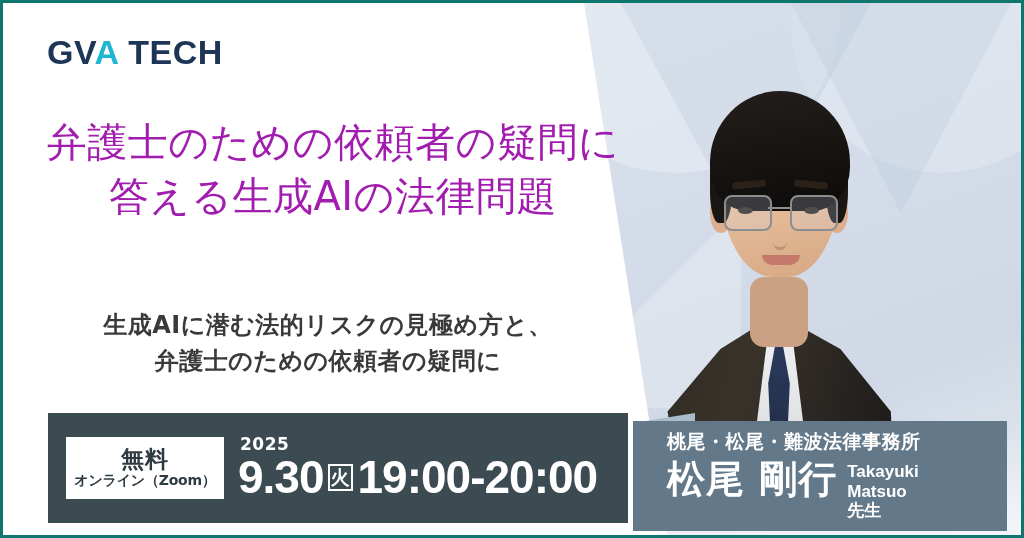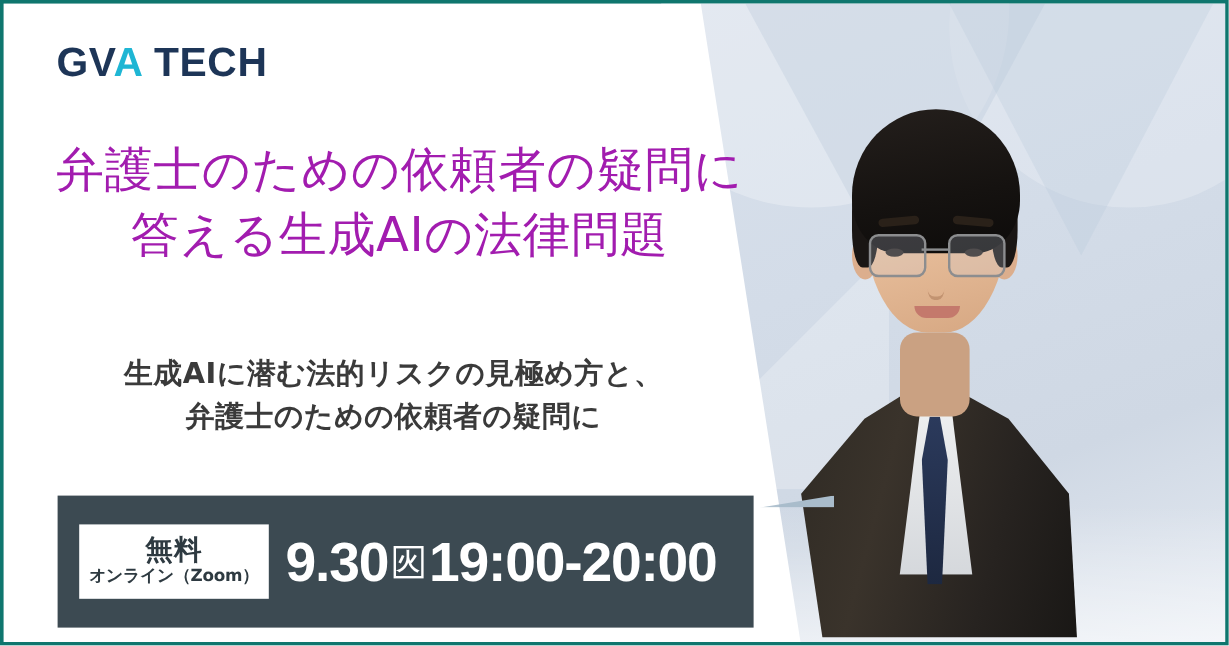"生成AIに潜む法的リスクの見極め方と、" .subtitle { top: 290px -> 304px }
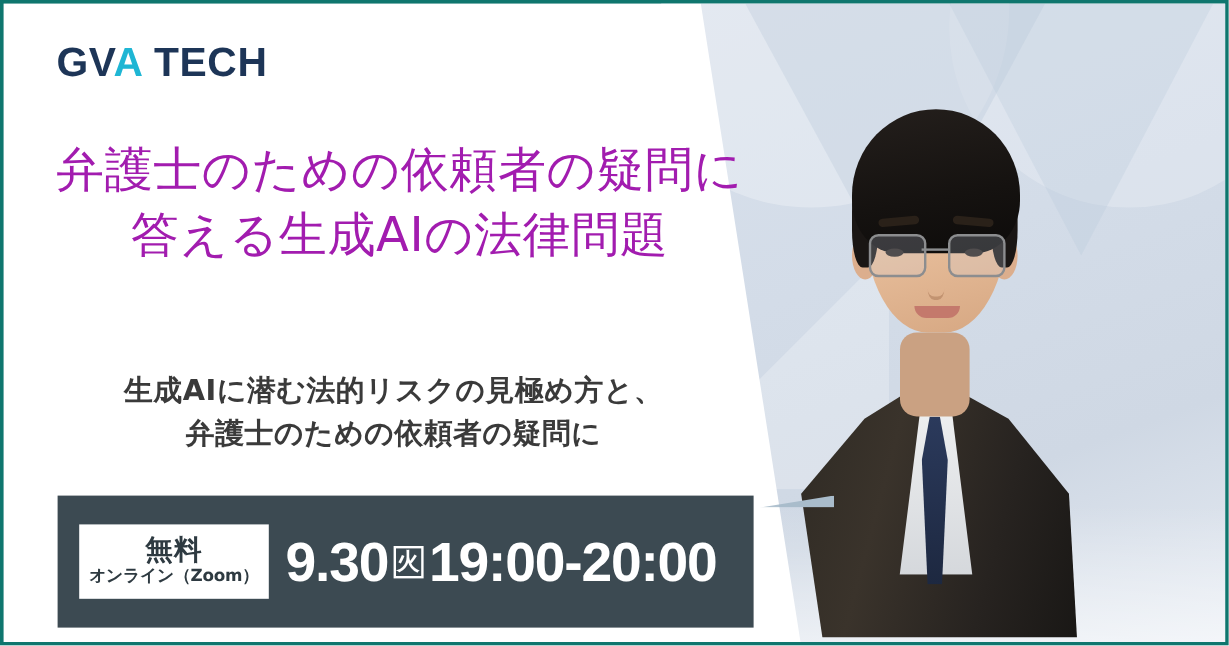"2025" div.year { html: none -> <div>2025</div> }
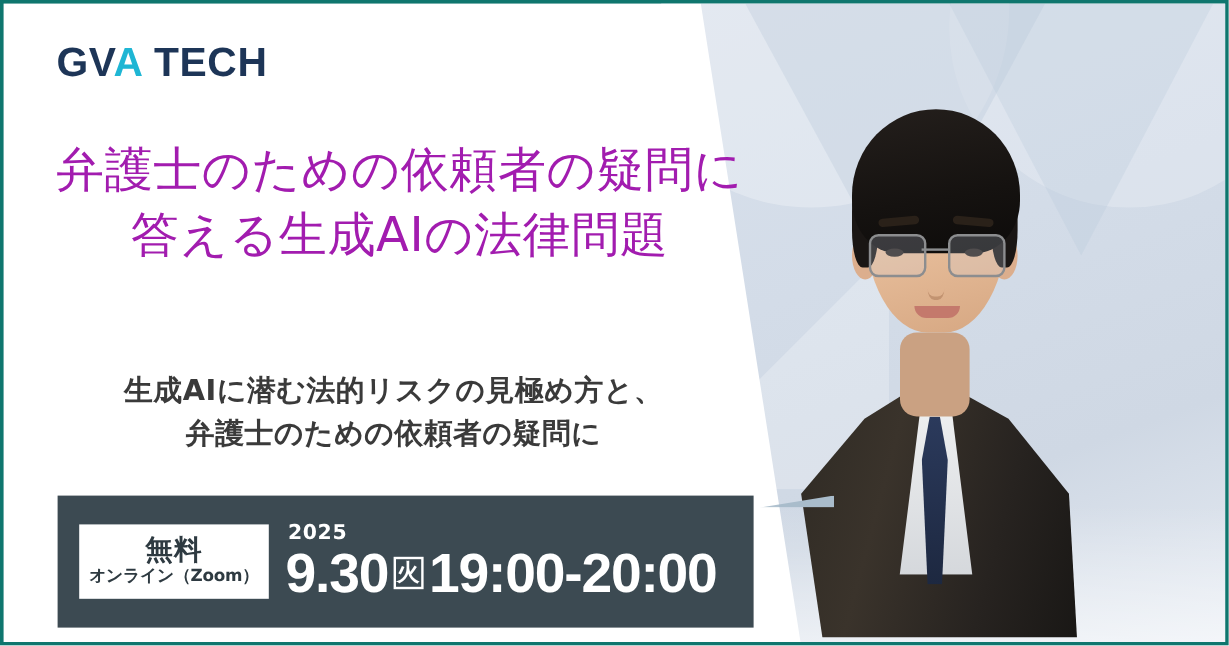"桃尾・松尾・難波法律事務所" div.speaker { html: none -> <div> <div>桃尾・松尾・難波法律事務所</div> <div> <div>松尾 剛行</div> <div> <div>Takayuki</div> <div>Matsuo</div> <div>先生</div> </div> </div> </div> }
